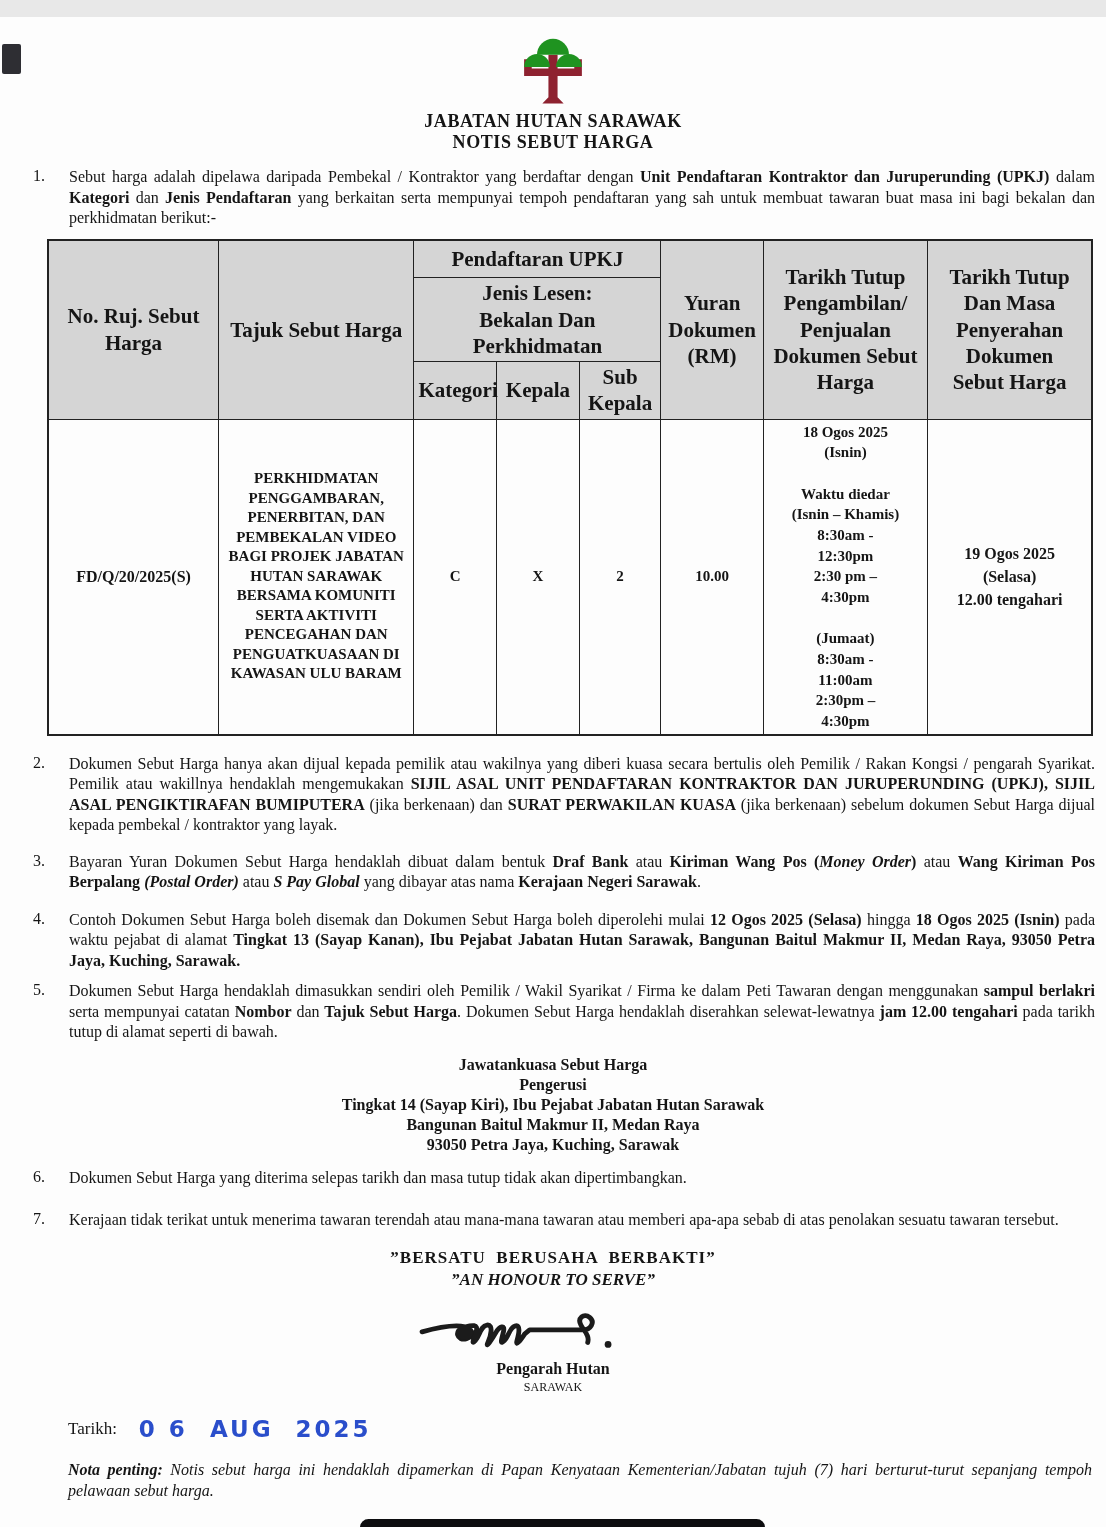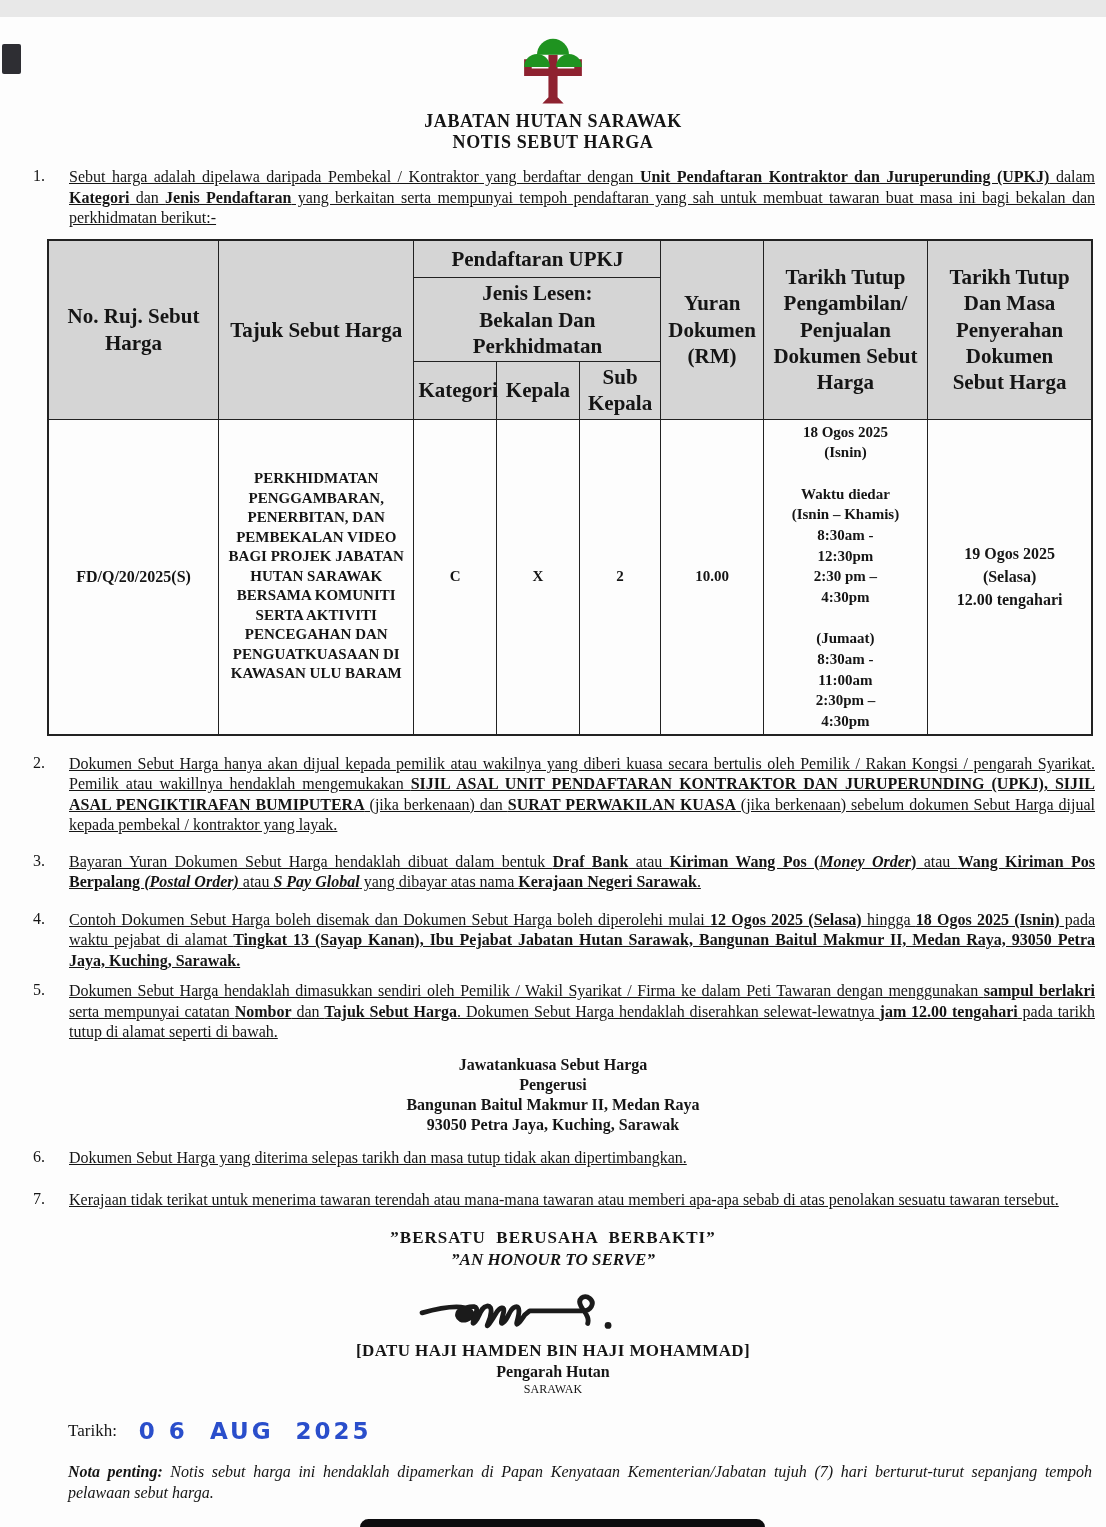"Sebut harga adalah dipelawa daripada" .item .body { text-decoration: underline -> none }
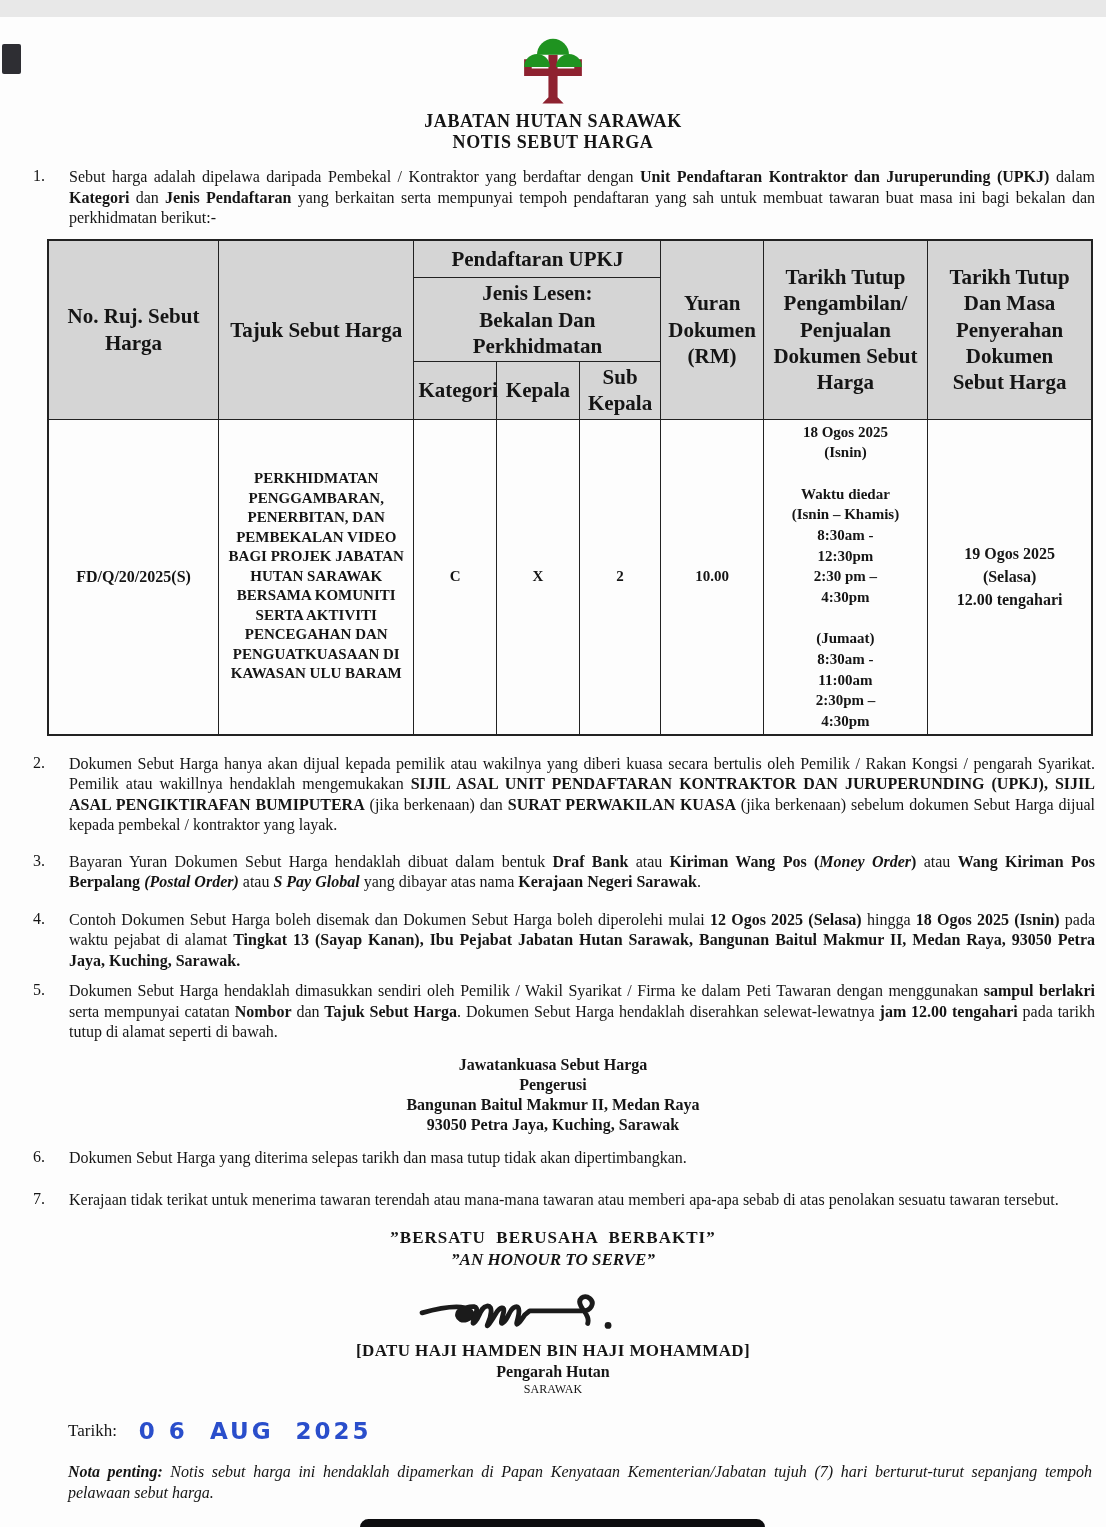"Tingkat 14 (Sayap Kiri), Ibu" div { html: none -> <div>Tingkat 14 (Sayap Kiri), Ibu Pejabat Jabatan Hutan Sarawak</div> }
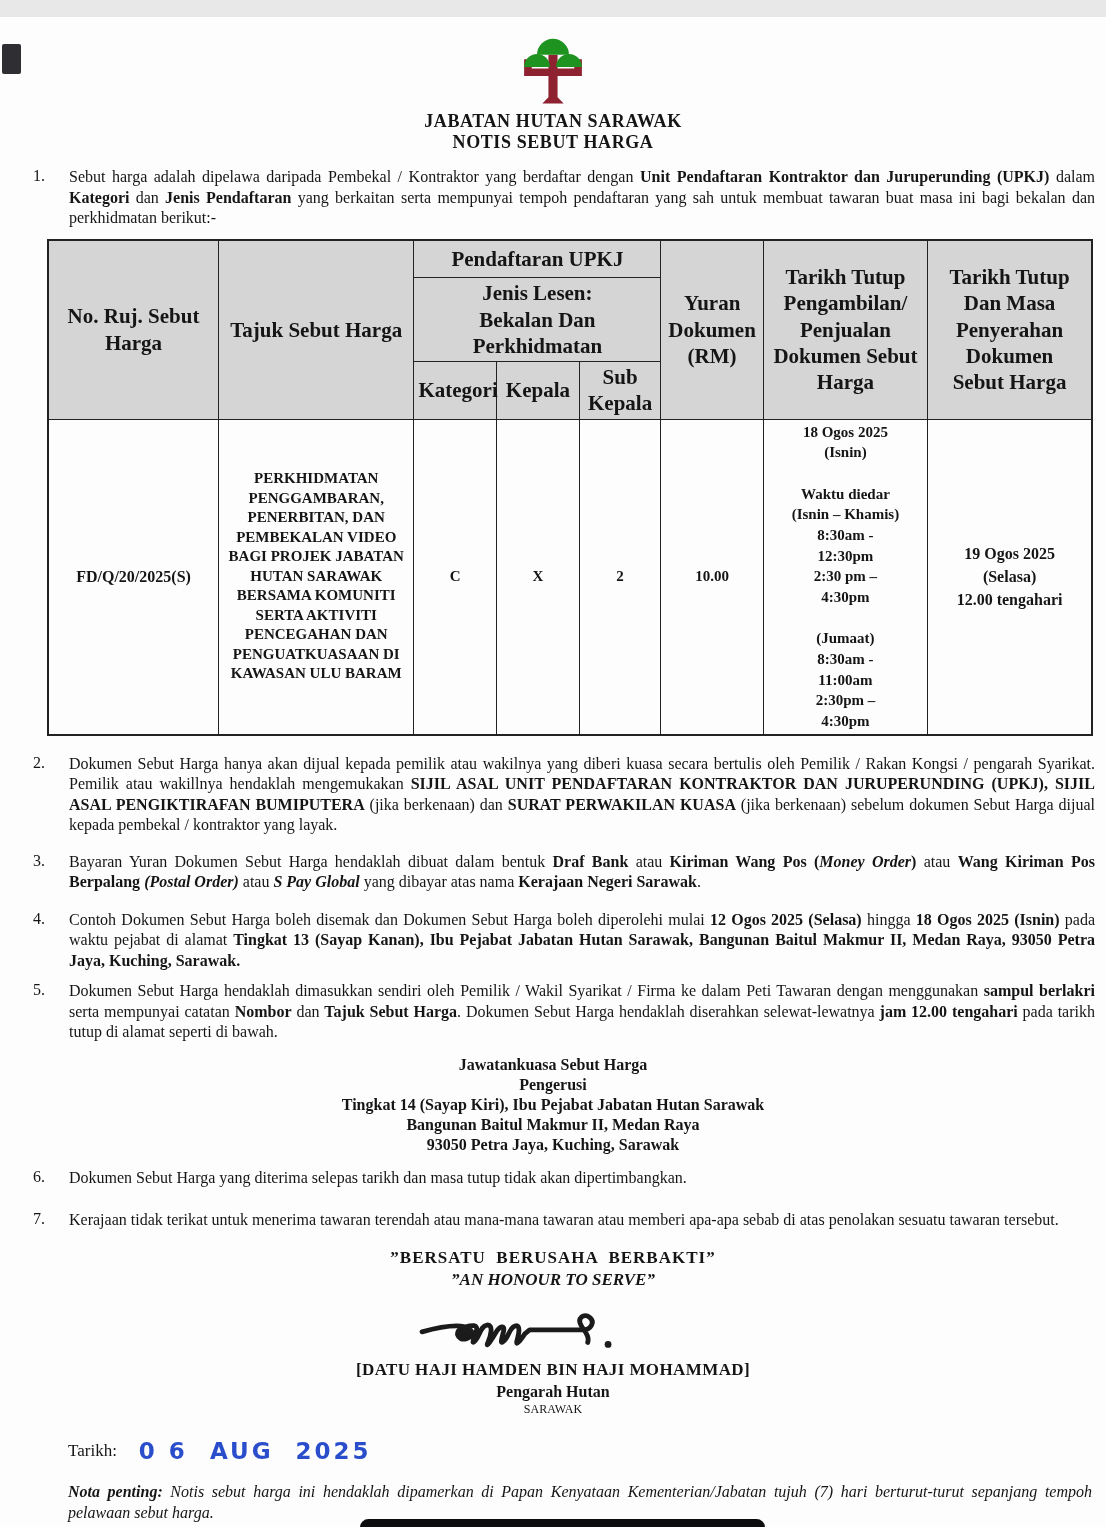"[DATU HAJI HAMDEN BIN HAJI" div.sig-name { html: <div>[DATU HAJI HAMDEN BIN HAJI MOHAMMAD]</div> -> none }
